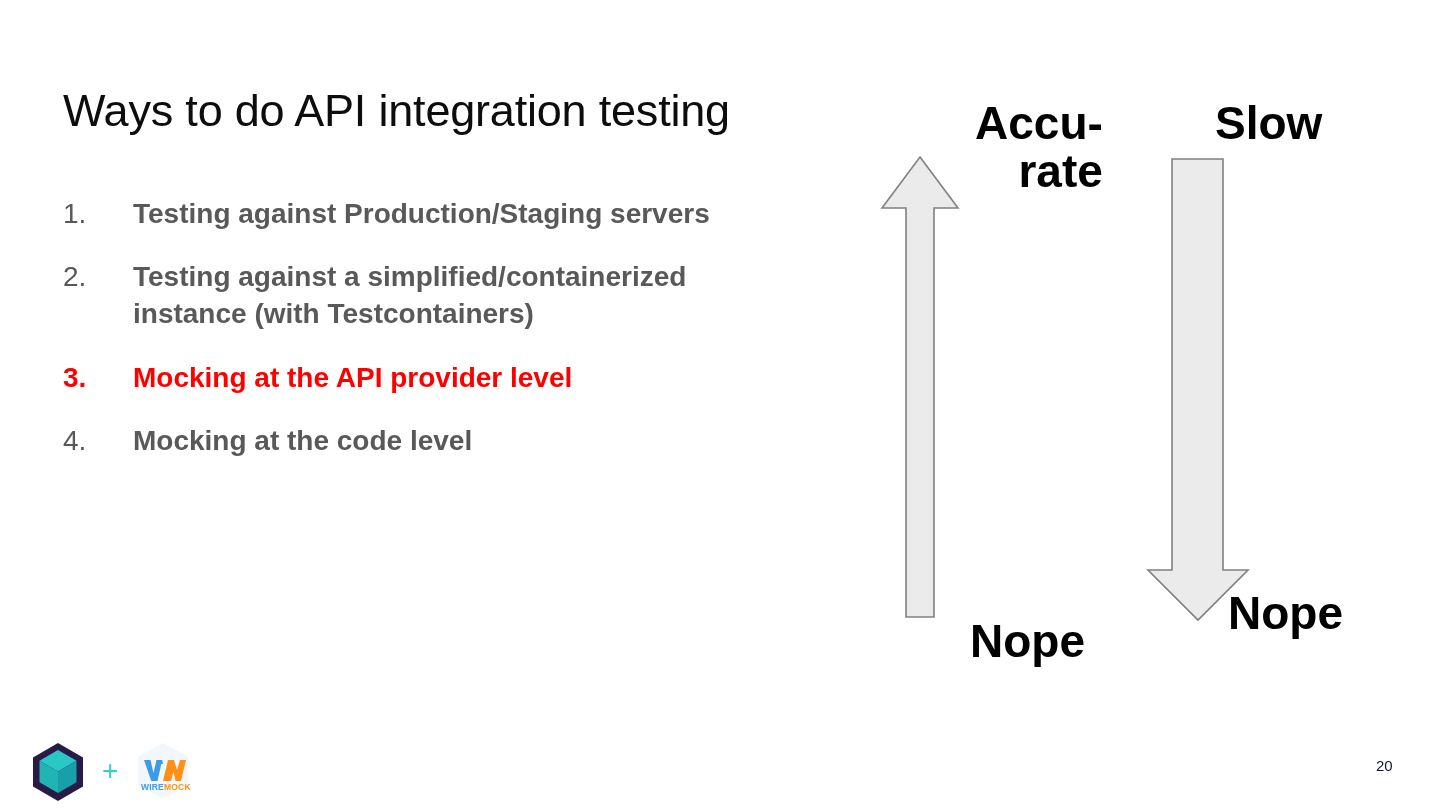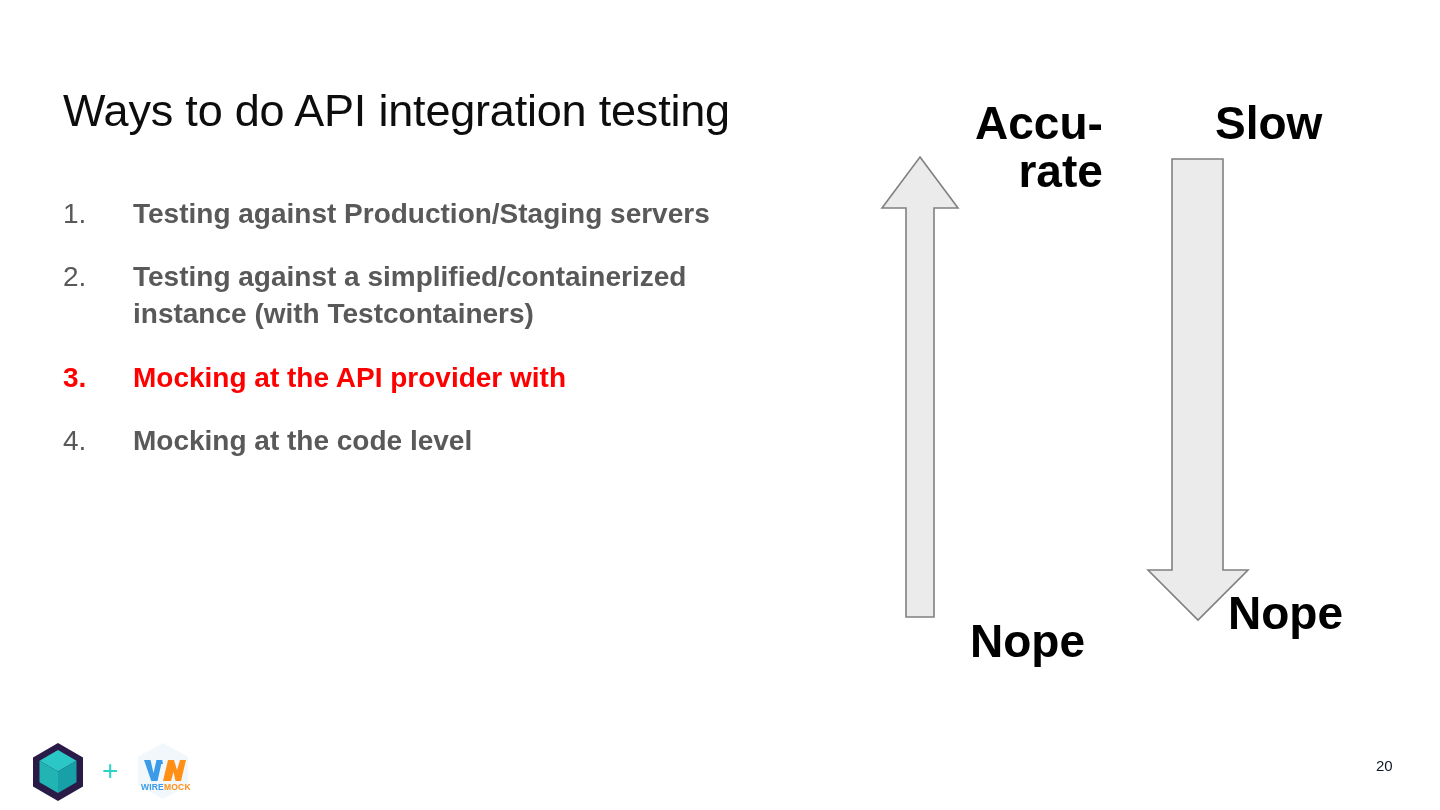"Mocking at the API provider" span.list-text { text: with -> level }
